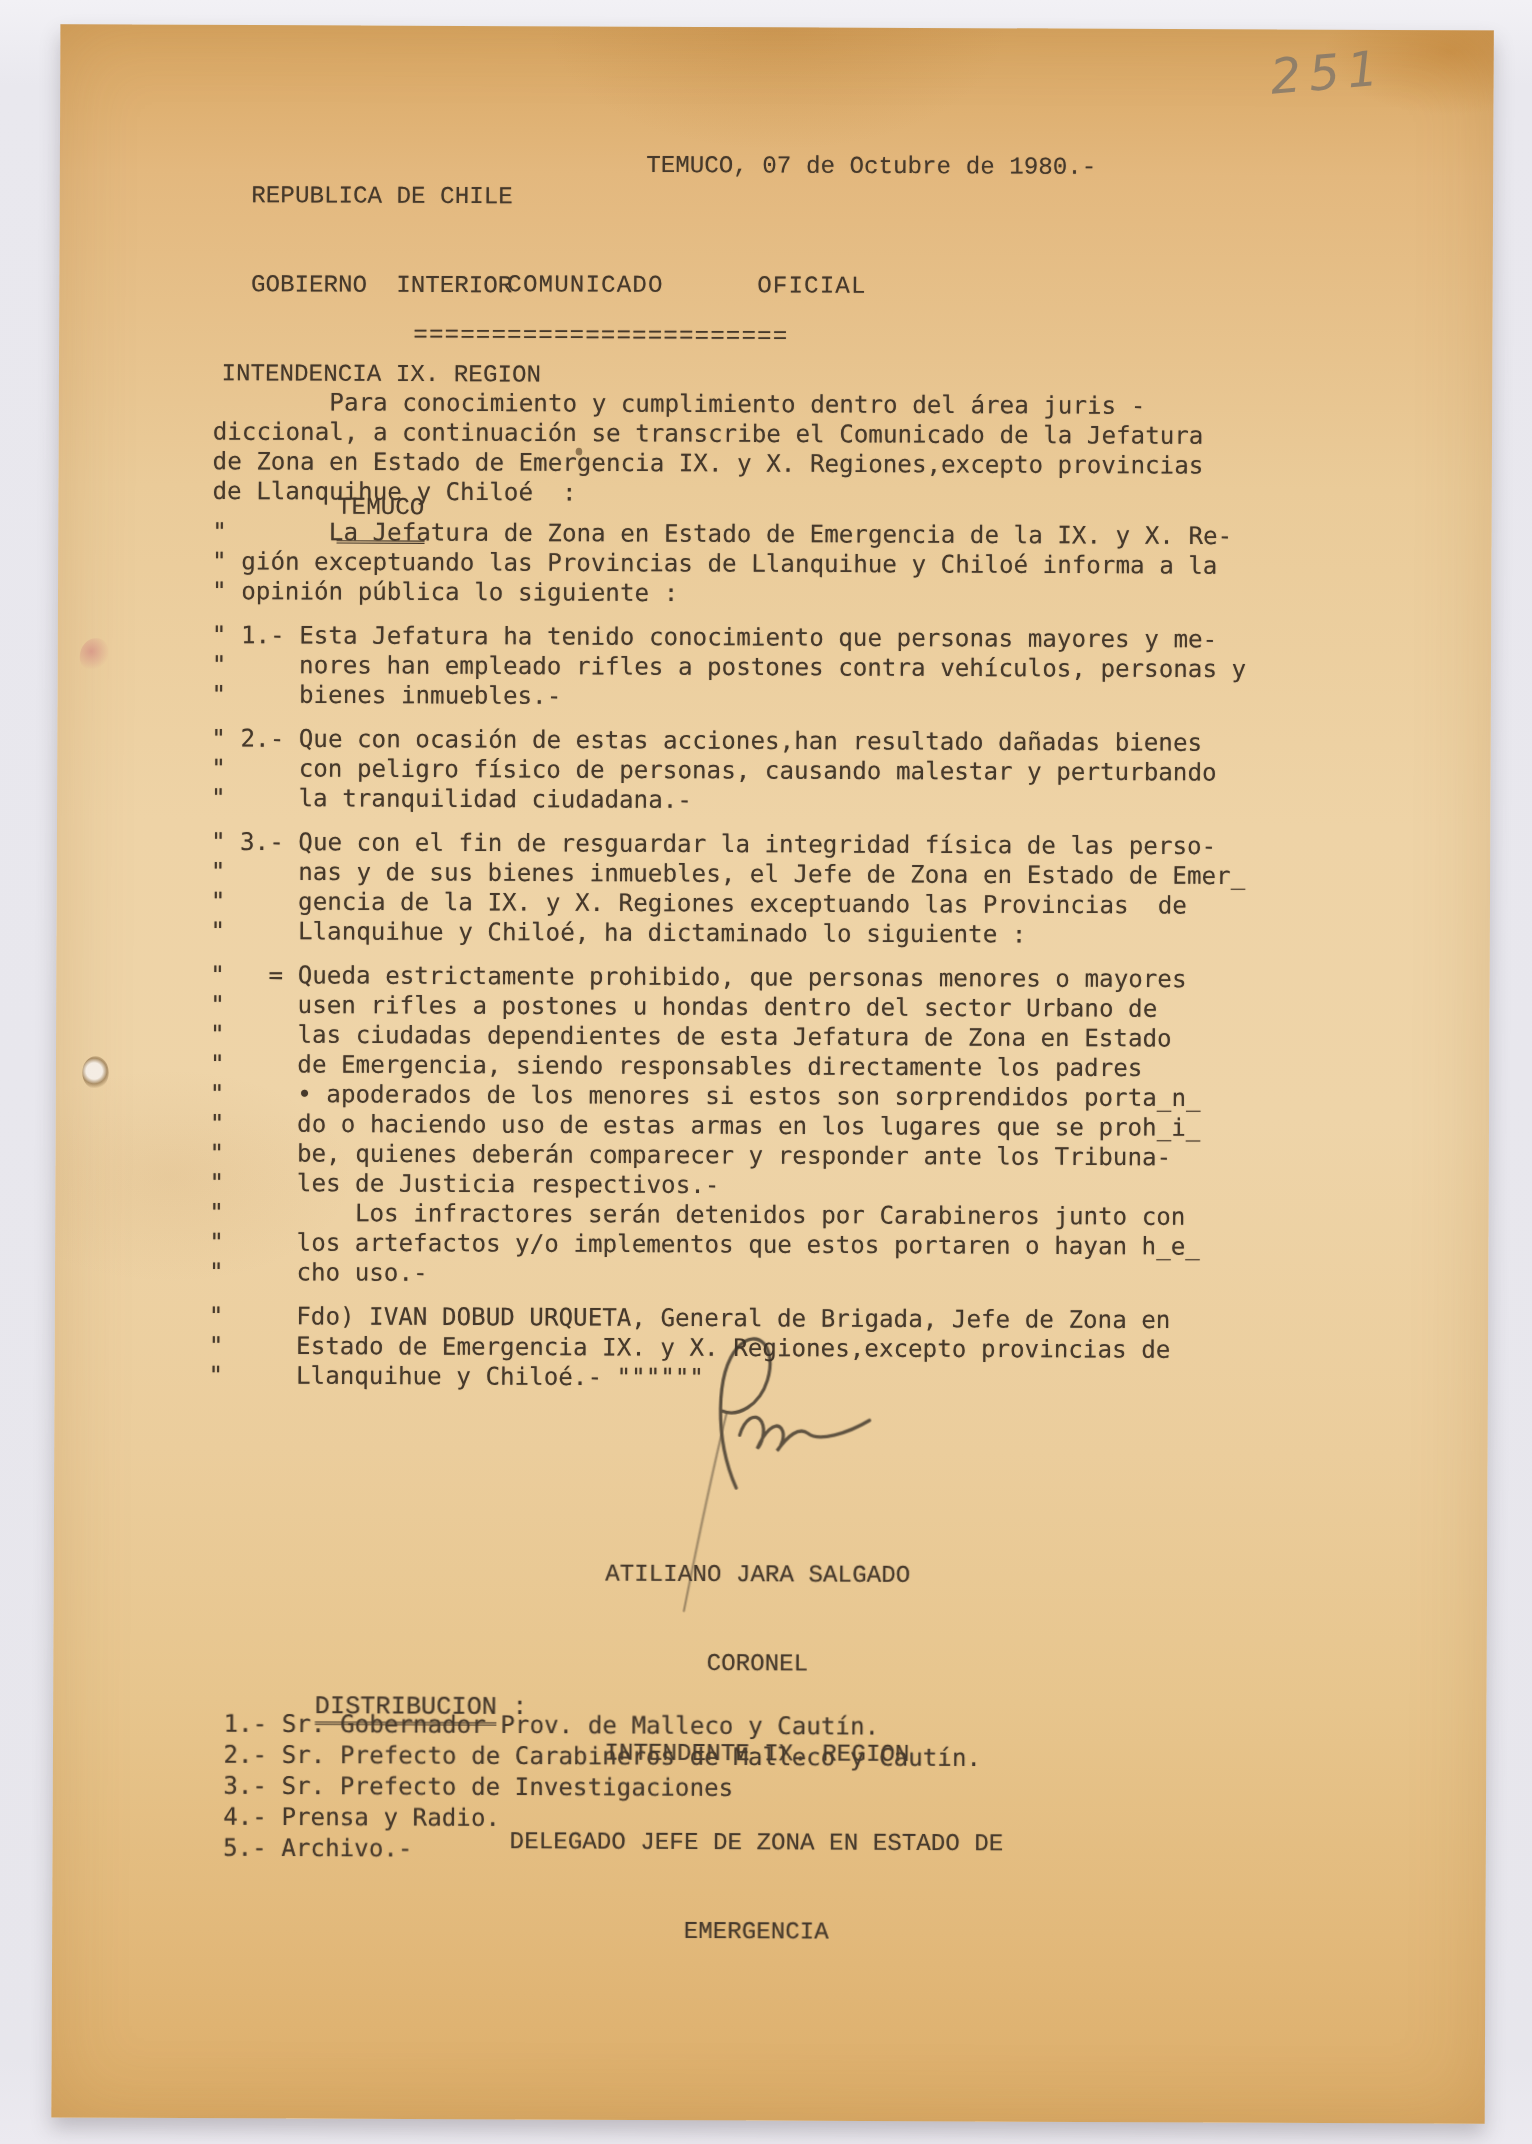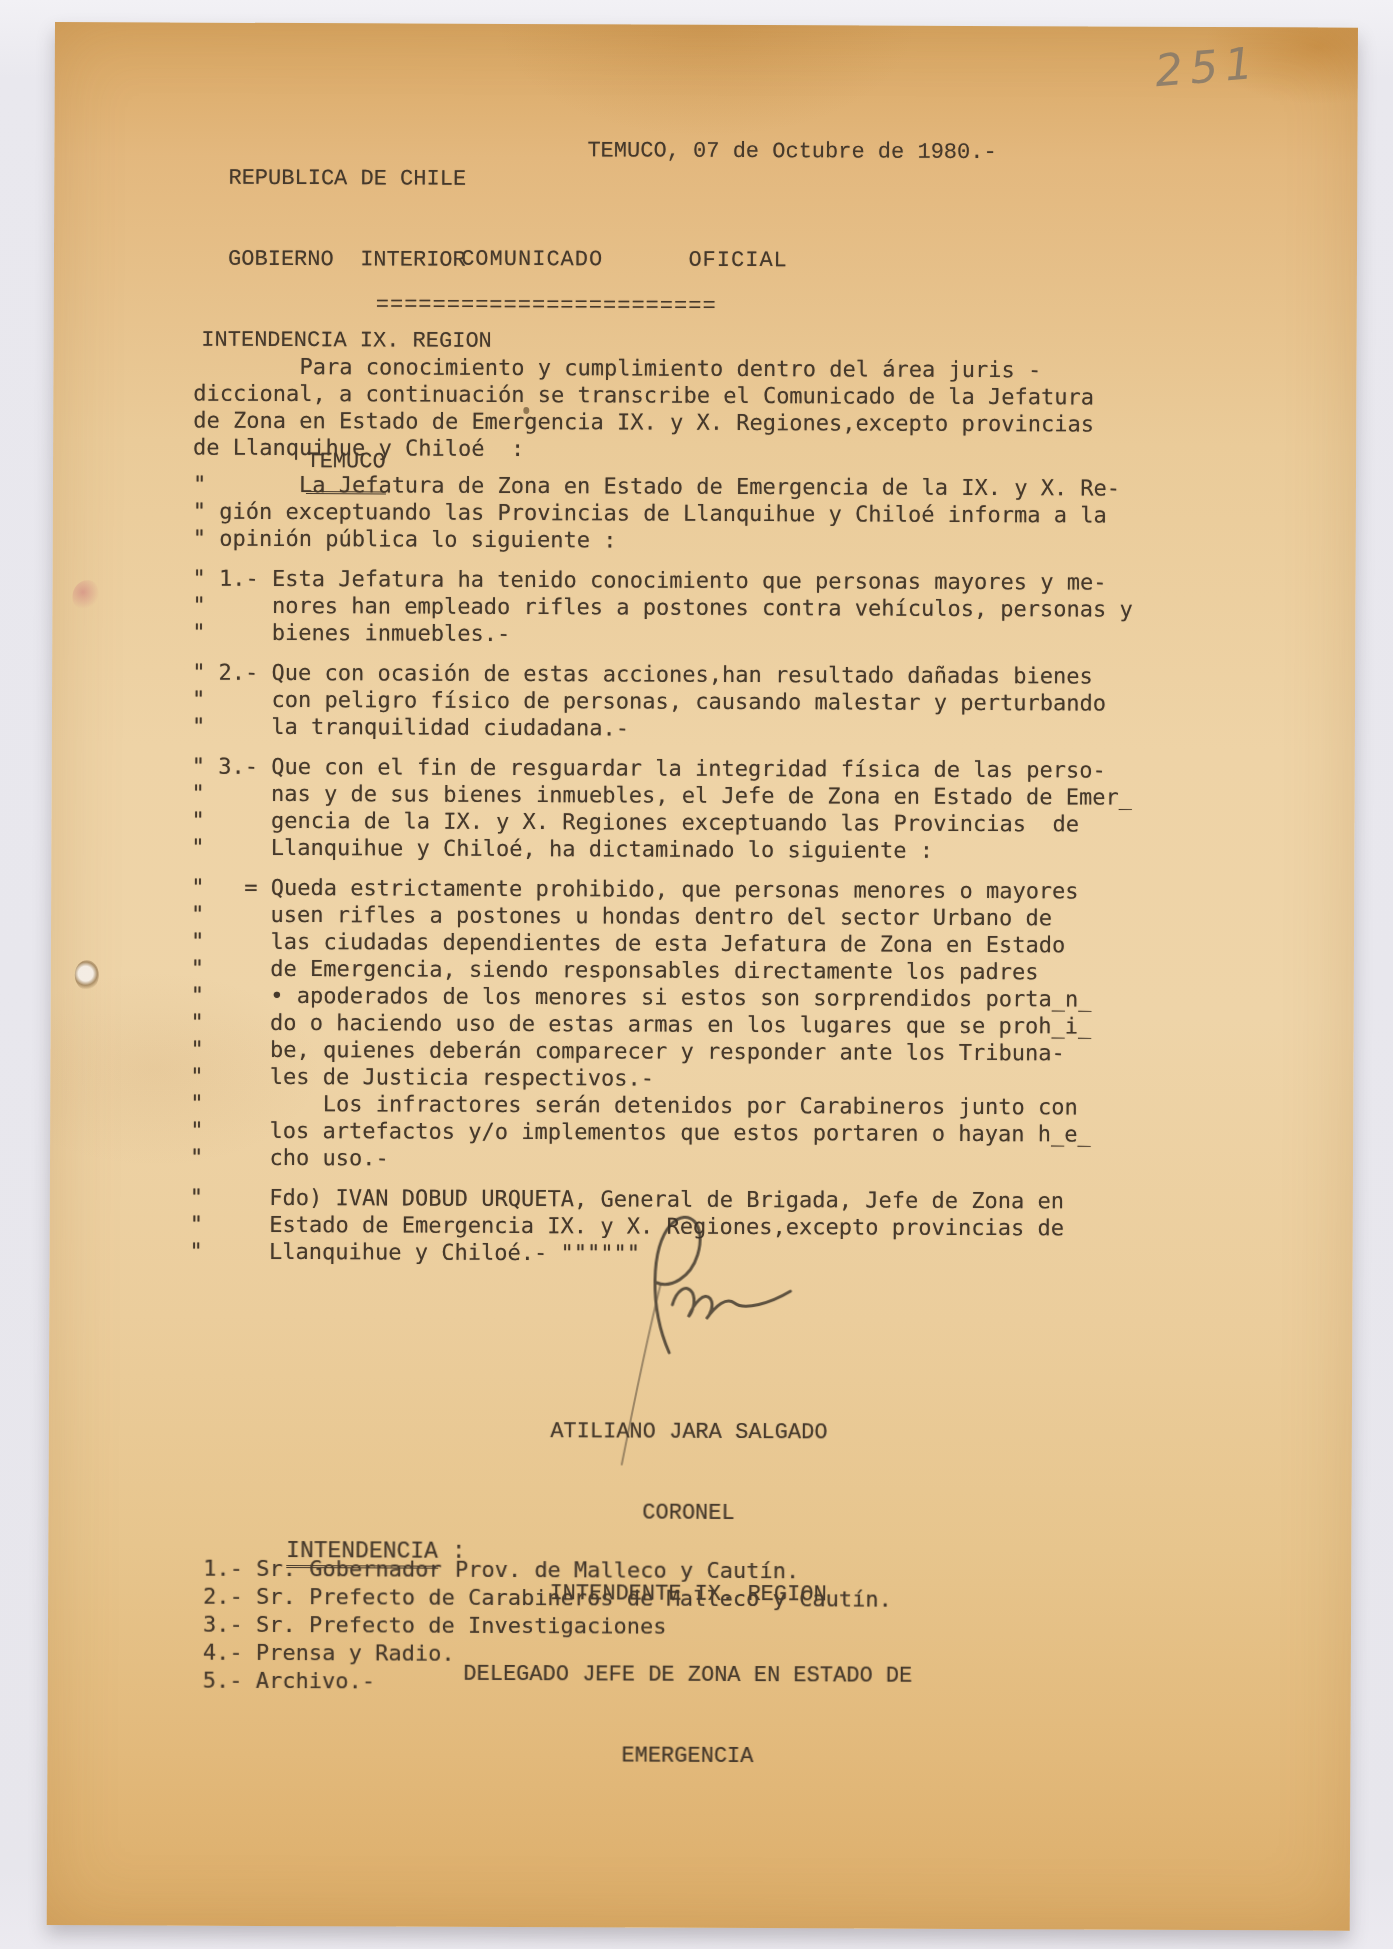"INTENDENCIA" span.dist-word { text: INTENDENCIA -> DISTRIBUCION }
